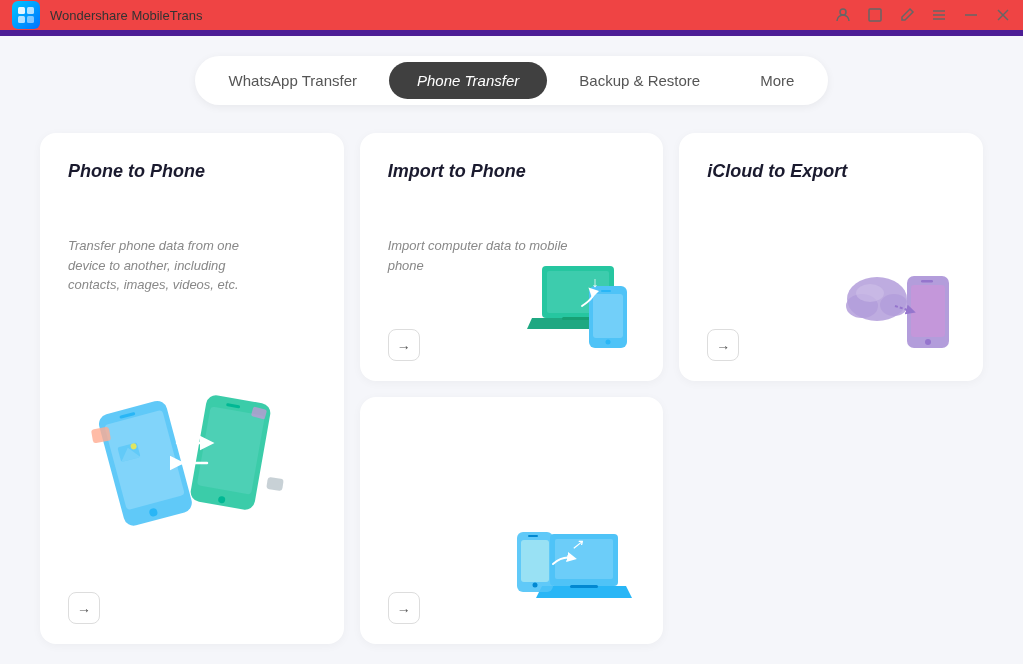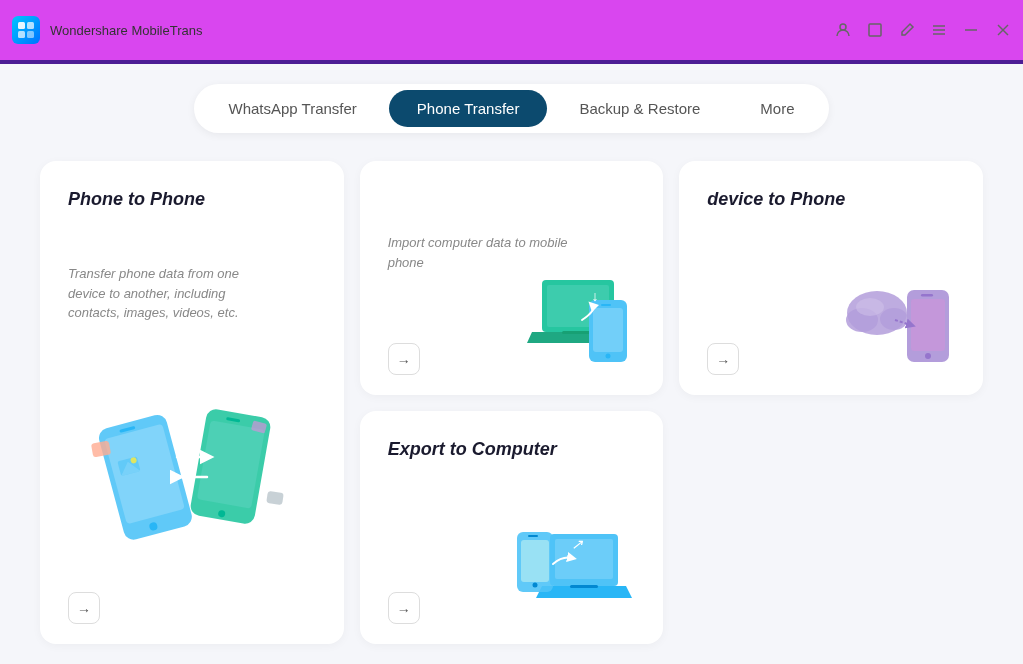"Wondershare MobileTrans" .titlebar { background: #d946ef -> #ef4444; border-bottom: 4px solid #4c1d95 -> 6px solid #4c1d95; height: 64px -> 36px }
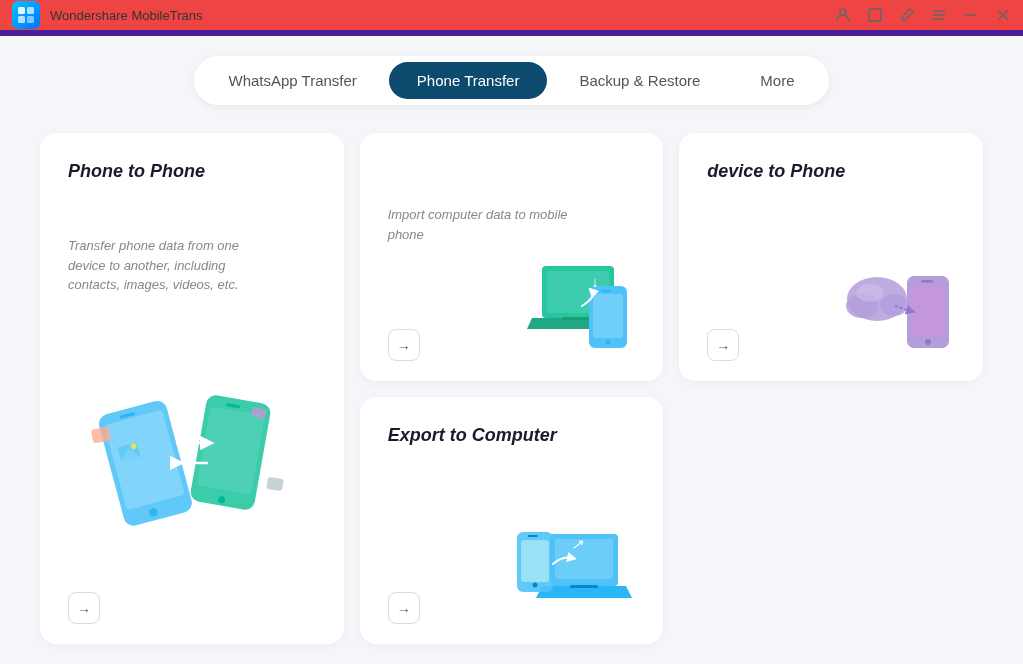"Phone Transfer" .nav-tab.active { background: #0c4a6e -> #404040; font-style: none -> italic }
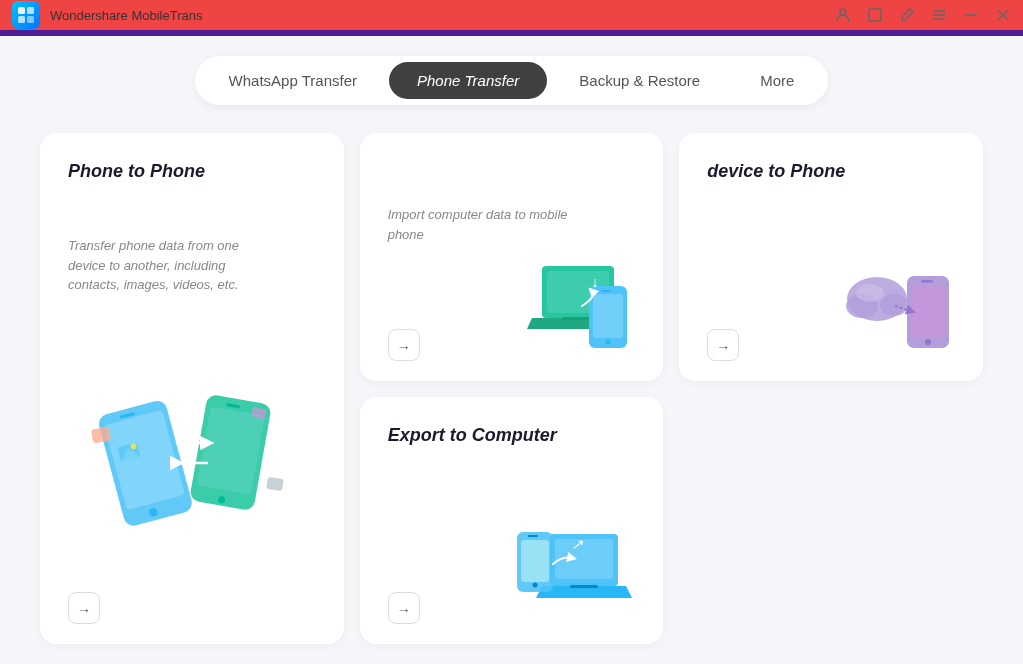"Import to Phone" div.card-title { html: none -> <div>Import to Phone</div> }
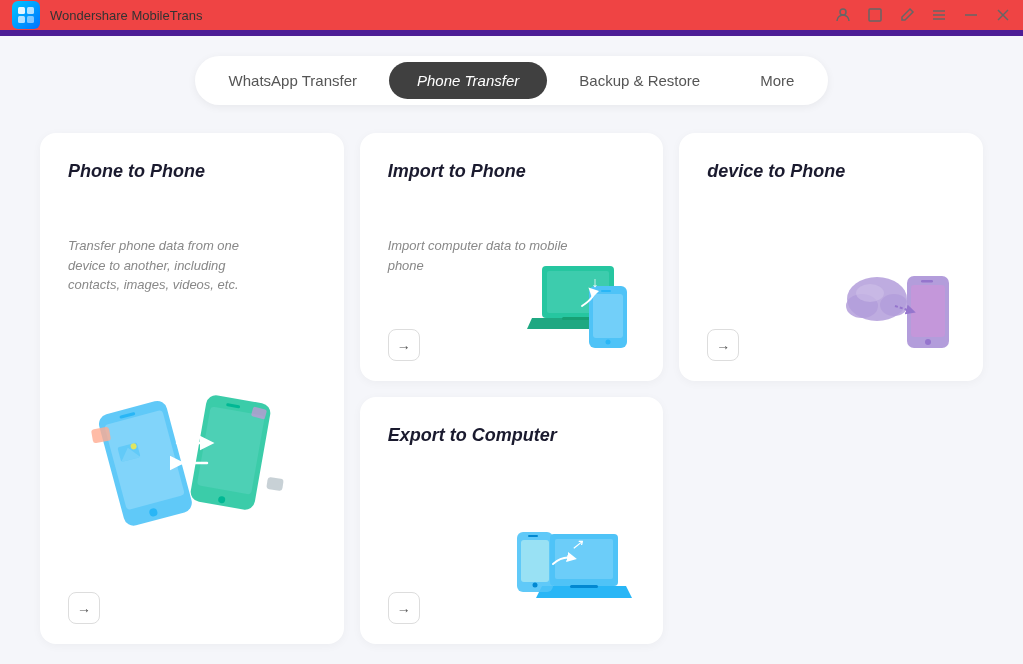"device to Phone" div.card-title { text: device to Phone -> iCloud to Export }
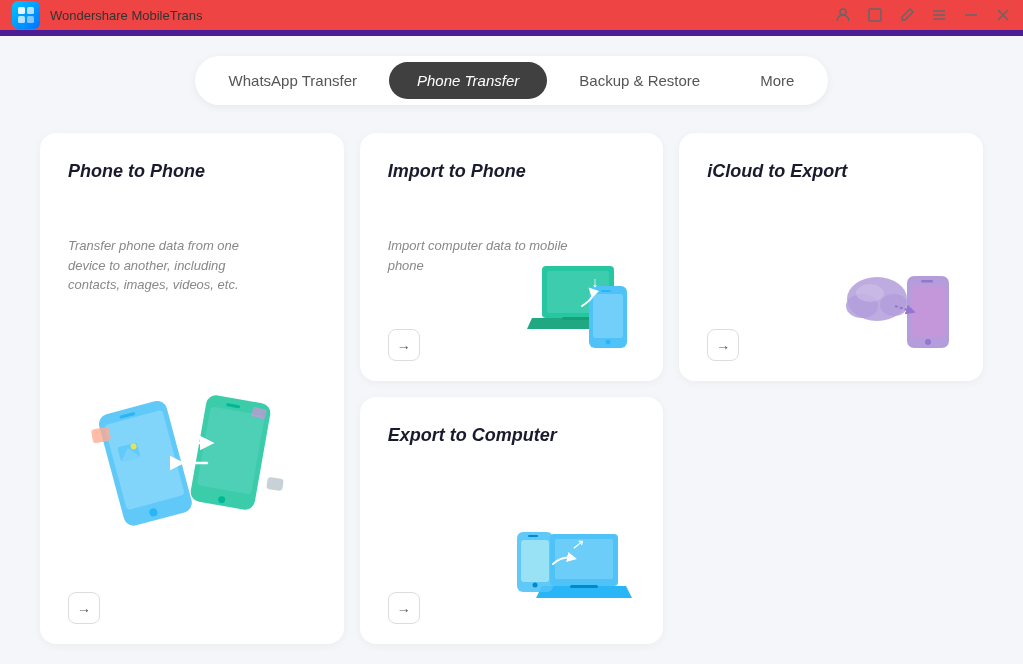"Export to Computer" div.card-title { html: <div>Export to Computer</div> -> none }
